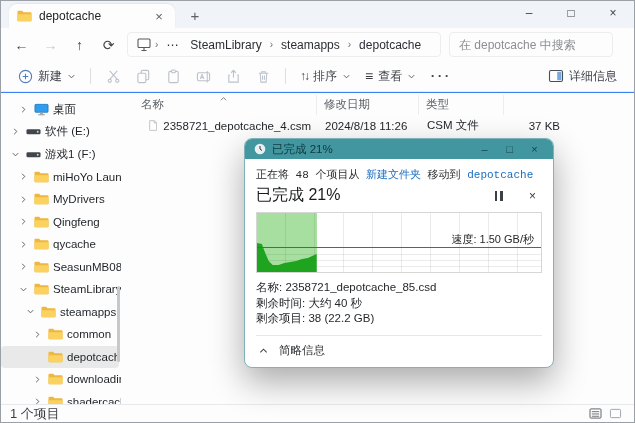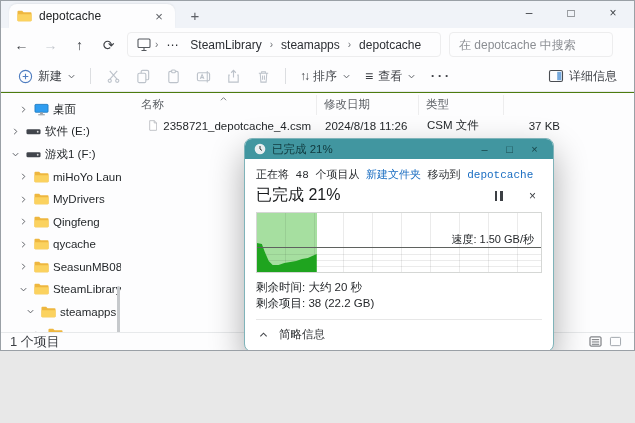"depotcache" .window { background: #4d7c0f -> #3b82f6; height: 351px -> 423px }
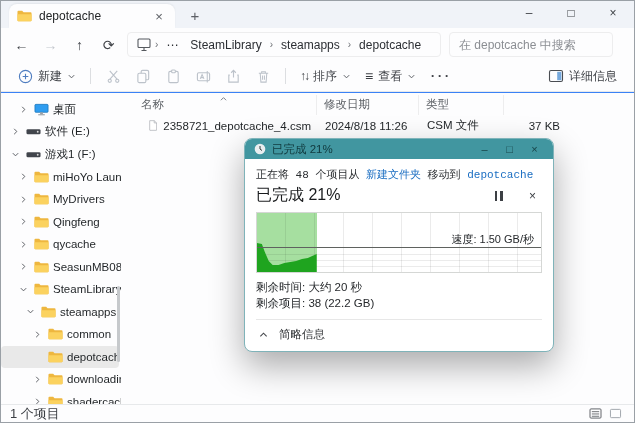"名称: 2358721_depotcache_85.csd" div { html: none -> <div>名称: 2358721_depotcache_85.csd</div> }
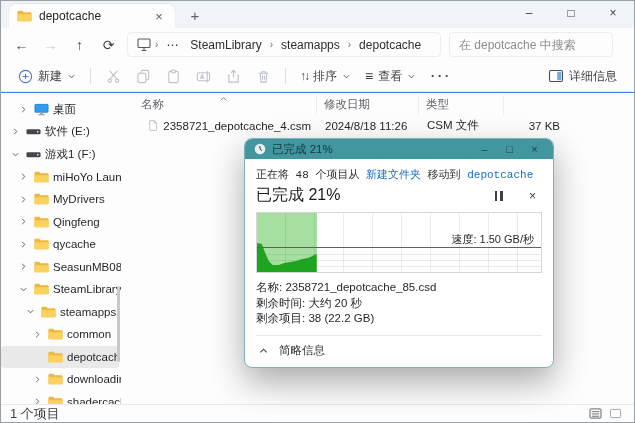"剩余时间: 大约 20 秒" div { text: 20 -> 40 }
